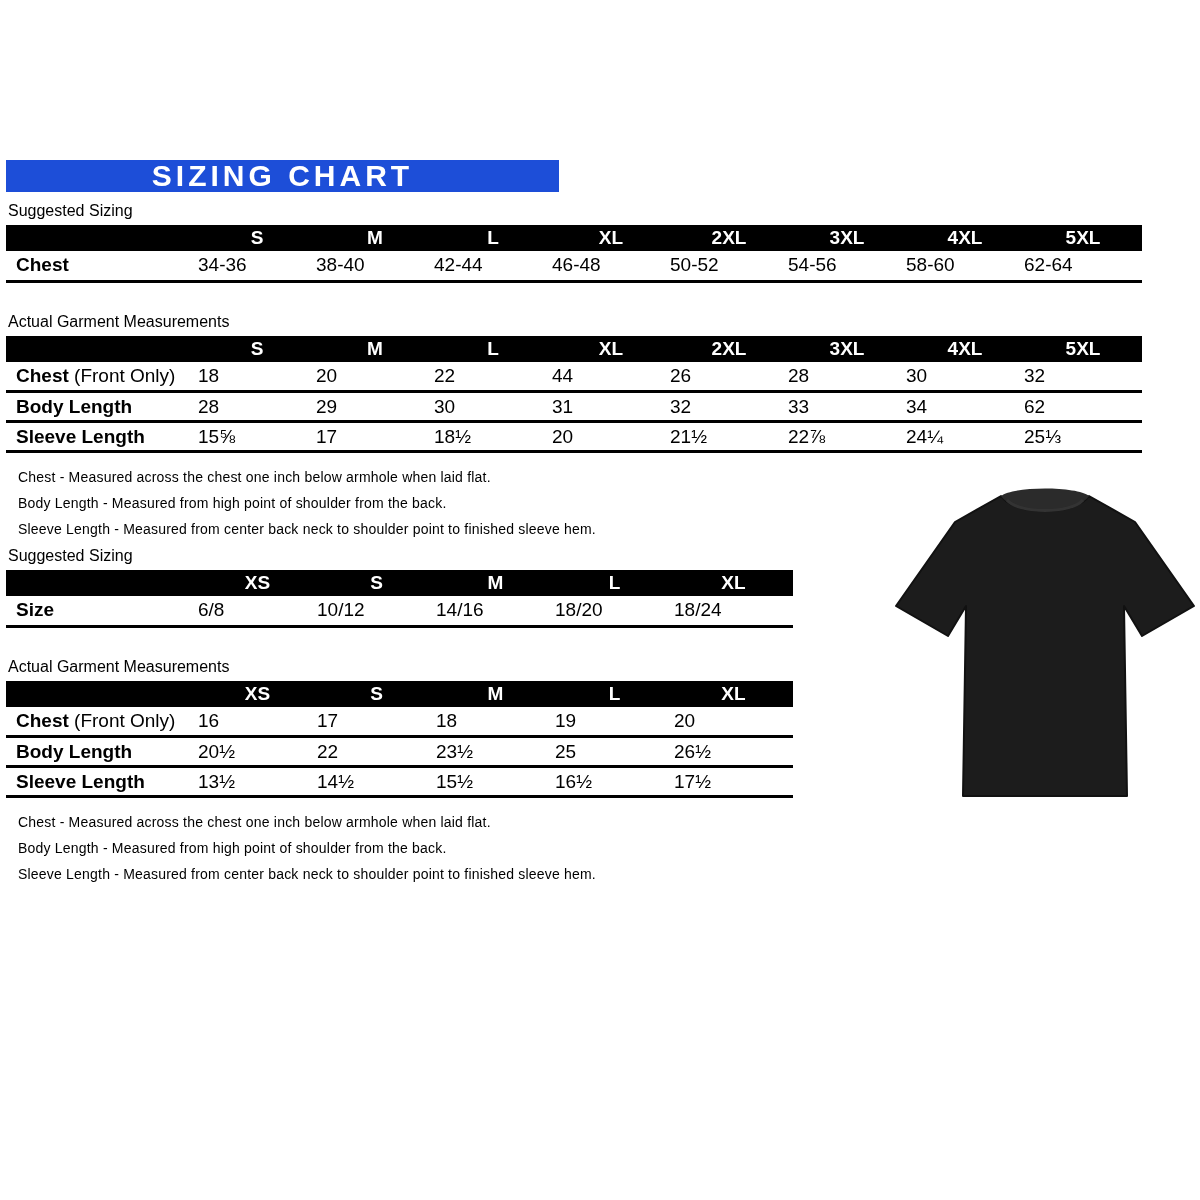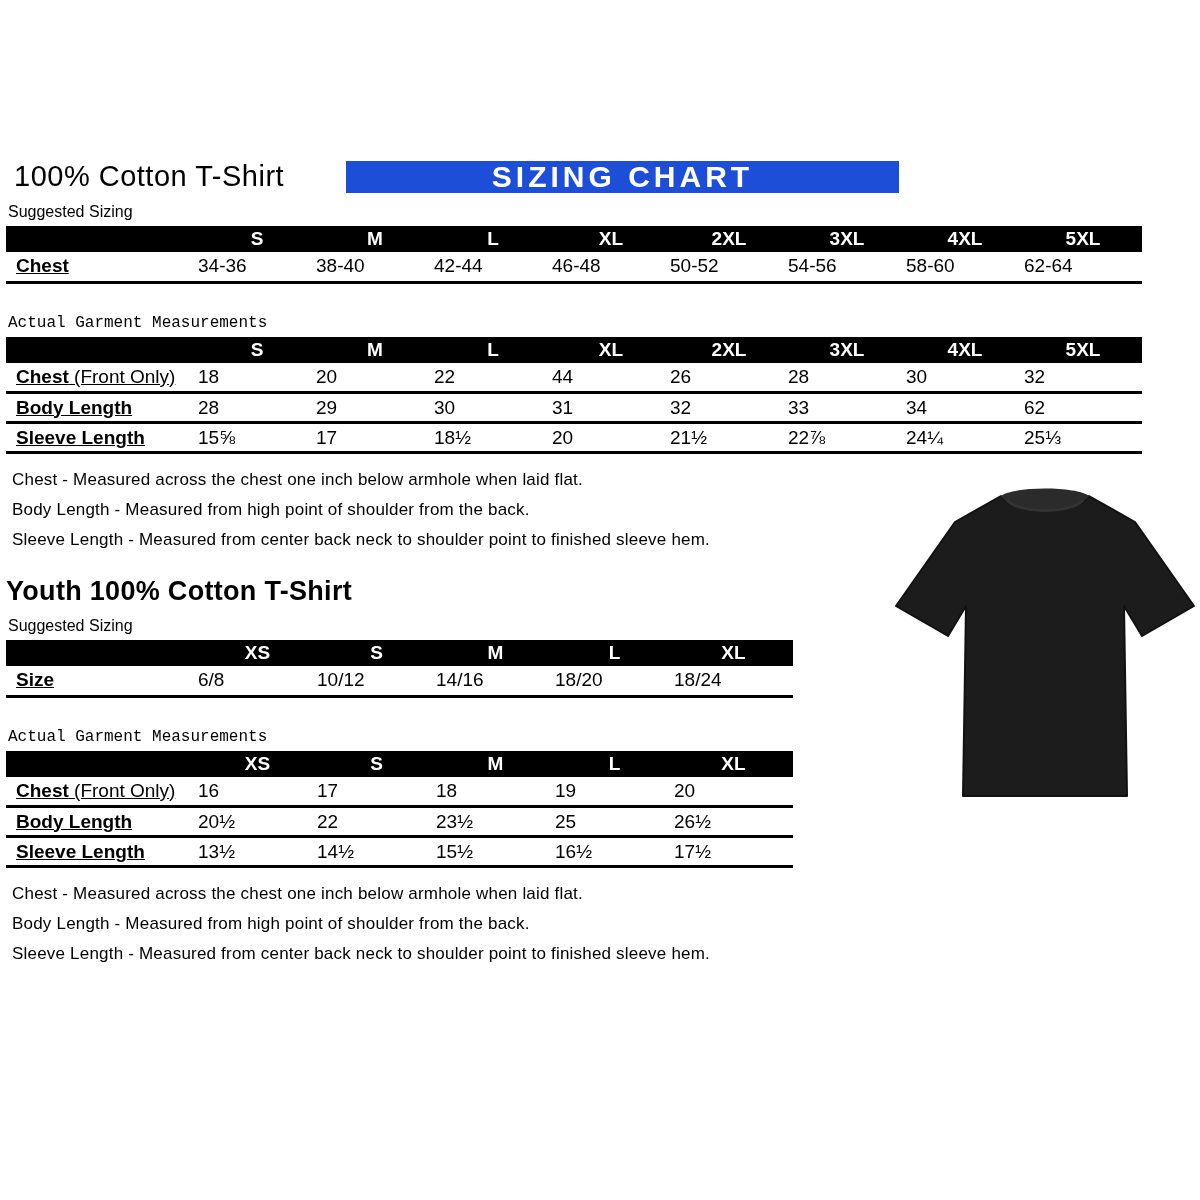"100% Cotton T-Shirt" div.page-title { html: <div>100% Cotton T-Shirt</div> -> none }
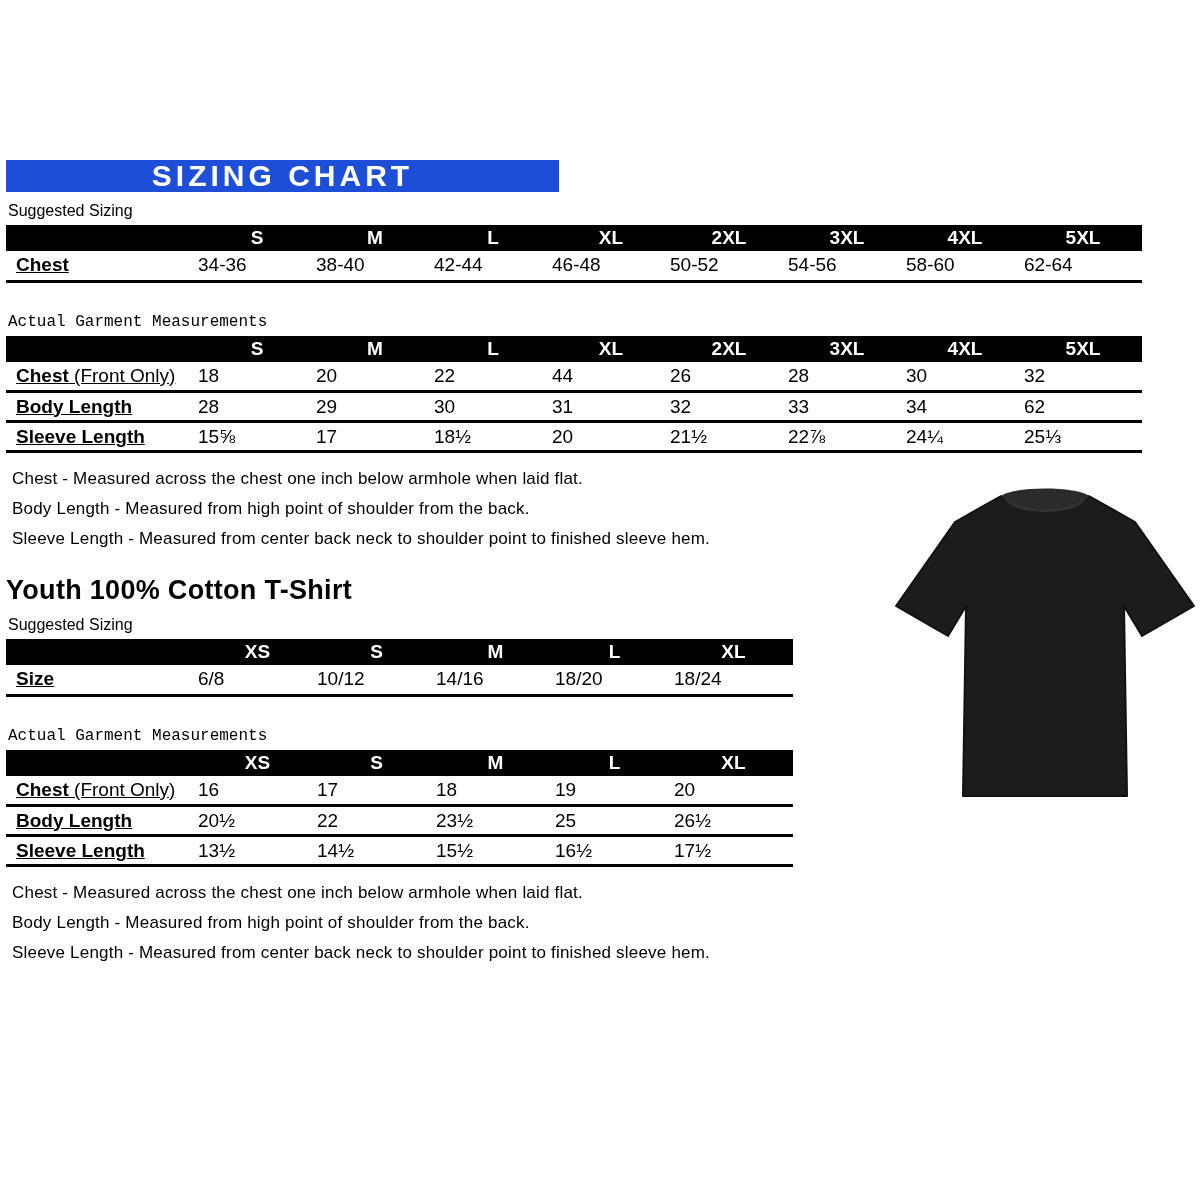"Chest" td.rowlabel { text-decoration: underline -> none }
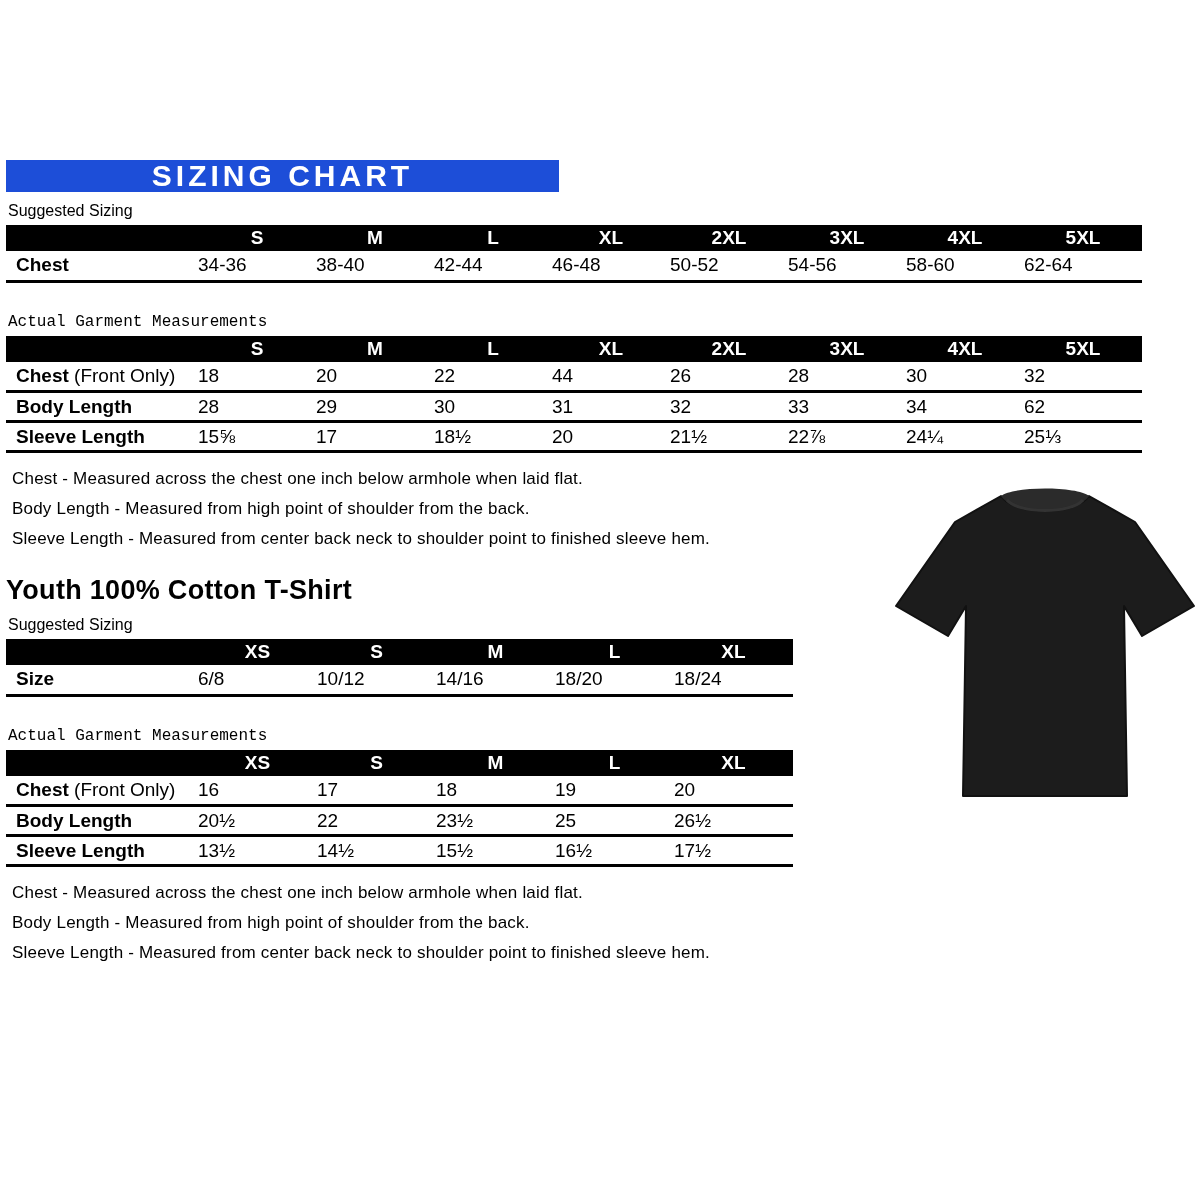"Actual Garment Measurements" .section-label.gap { font-family: Liberation Mono, monospace -> none }
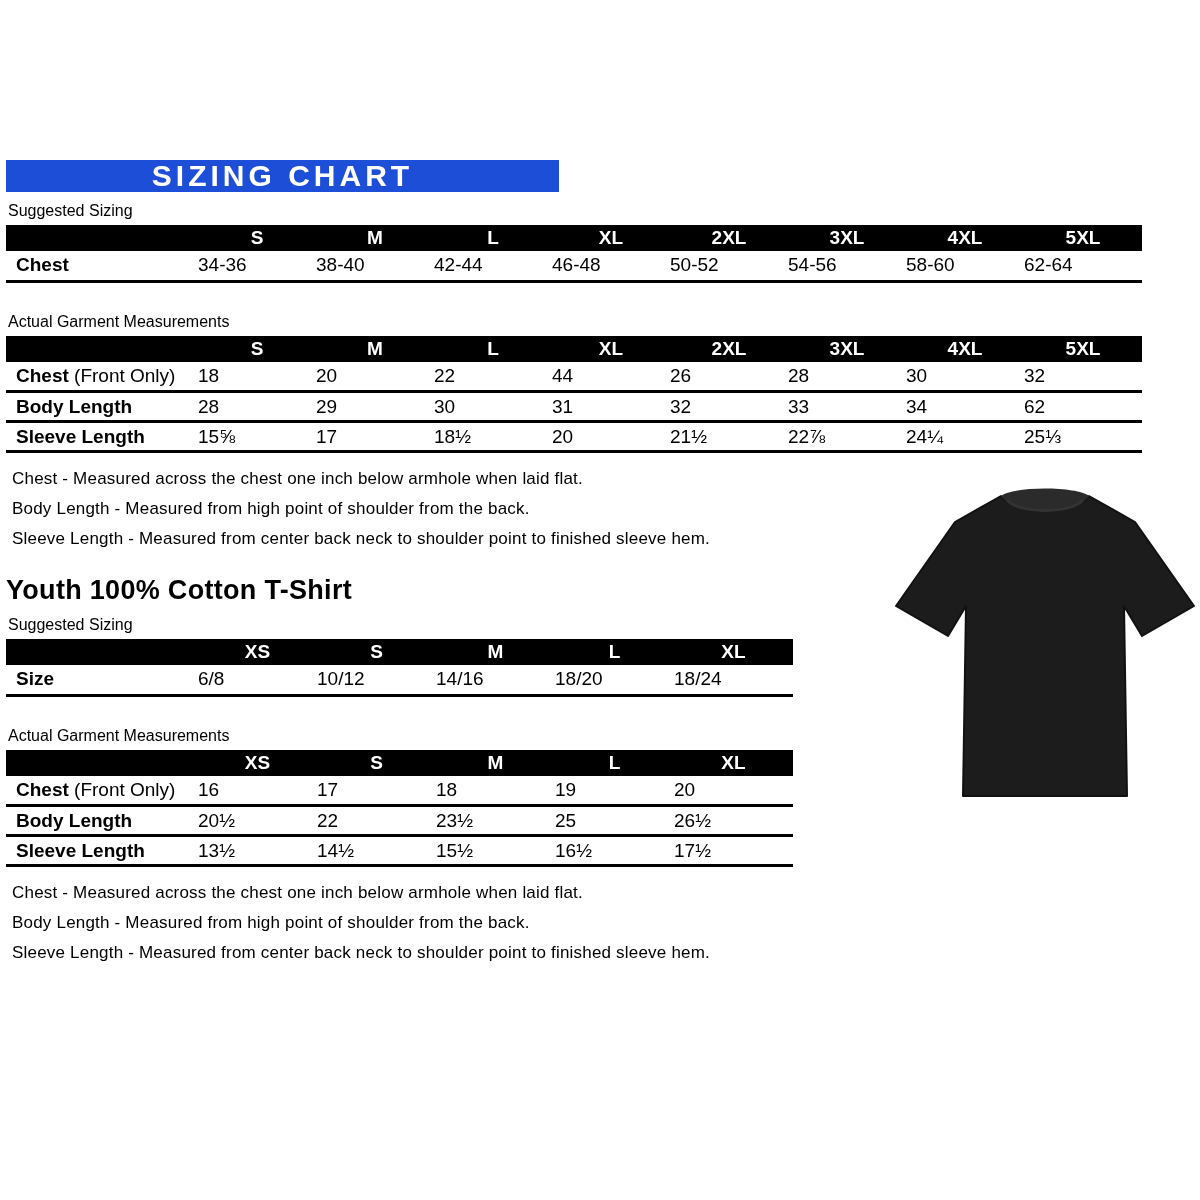"Chest - Measured across the" .notes { font-size: 17px -> 14px; margin: 16px 0 0 6px -> 16px 0 0 12px }
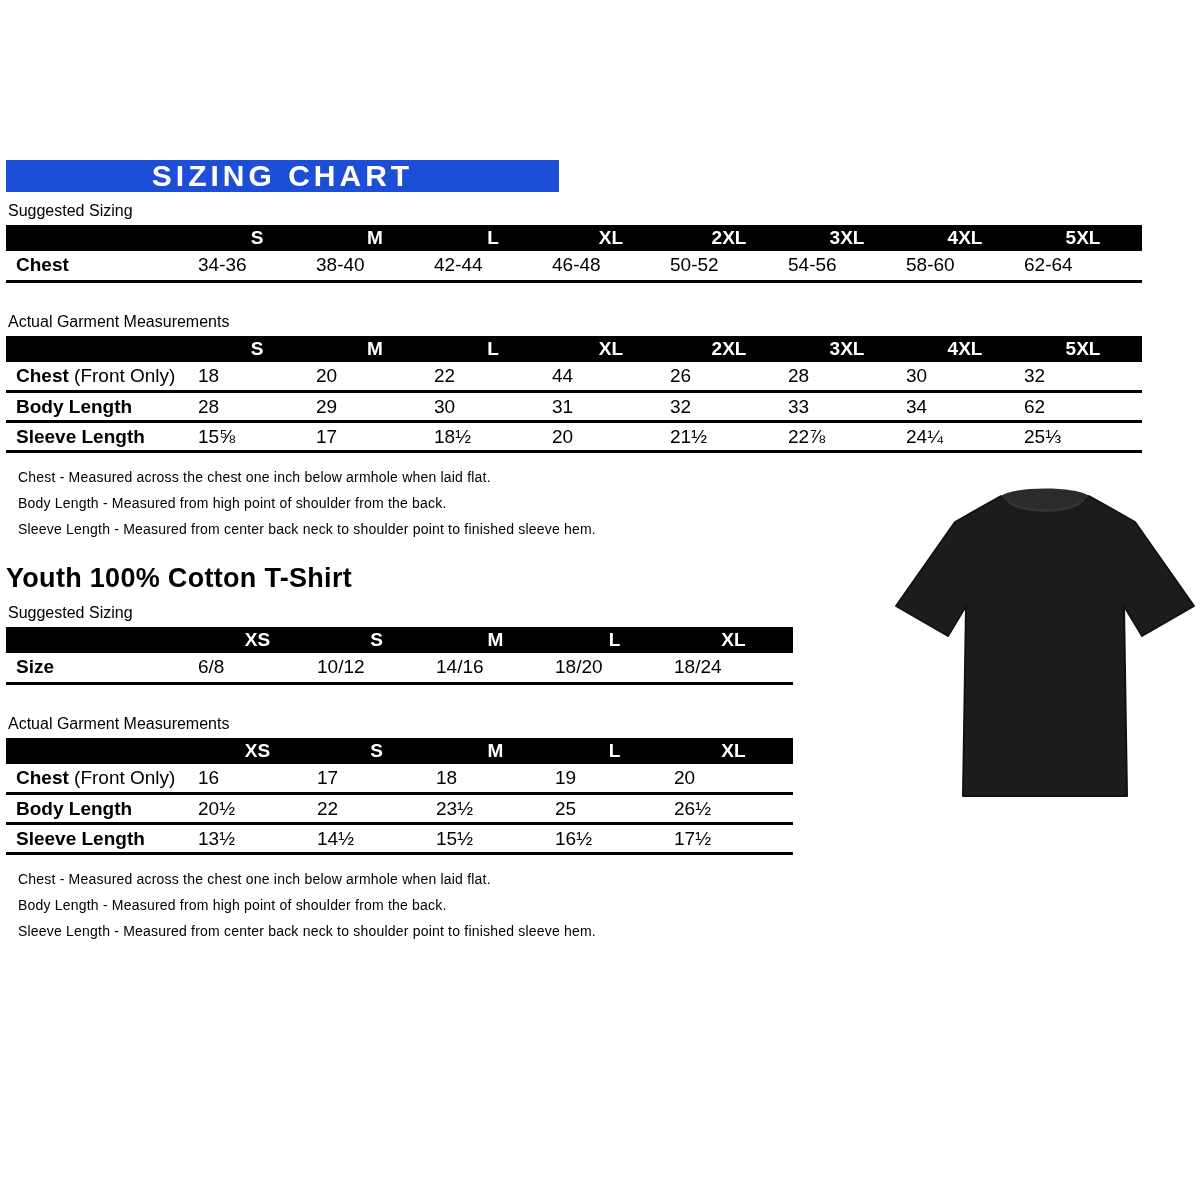"Youth 100% Cotton T-Shirt" div.youth-title { html: <div>Youth 100% Cotton T-Shirt</div> -> none }
